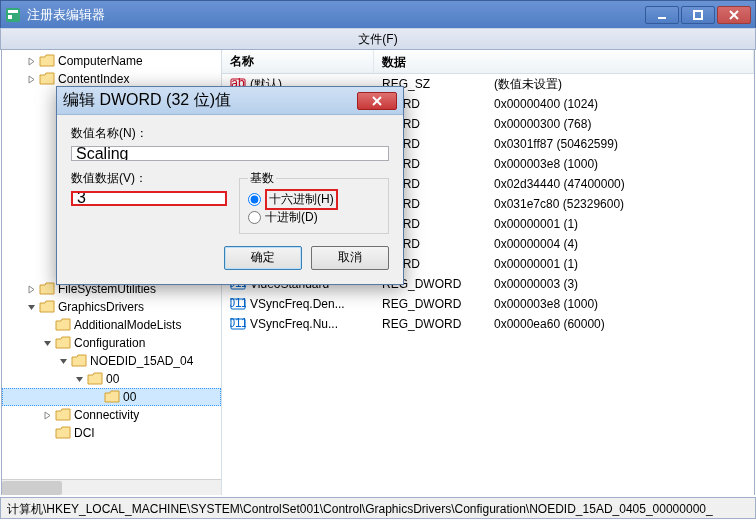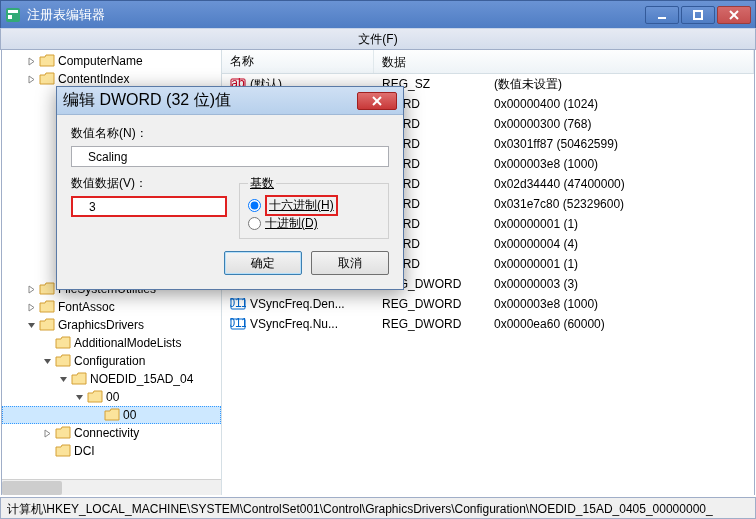"名称" .list-header .col { font-weight: none -> bold }
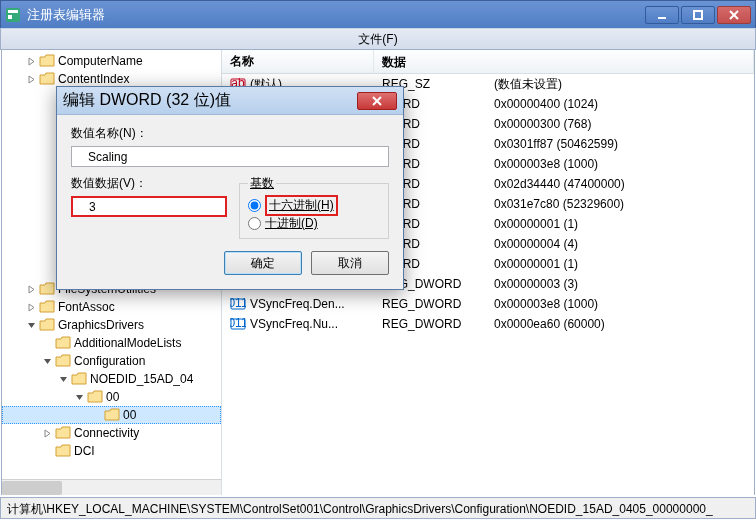"Scaling" .dialog input[type=text] { font-size: 12px -> 16px; height: 21px -> 15px; padding: 2px 16px -> 2px 4px }
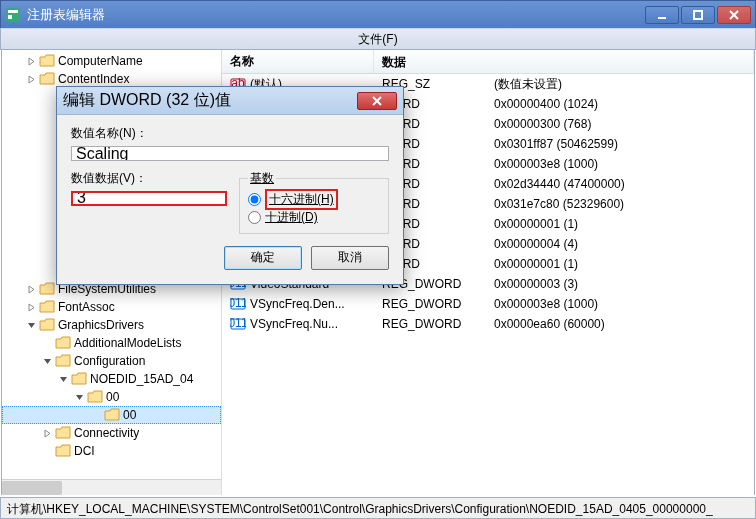"基数" .dialog fieldset { text-decoration: underline -> none }
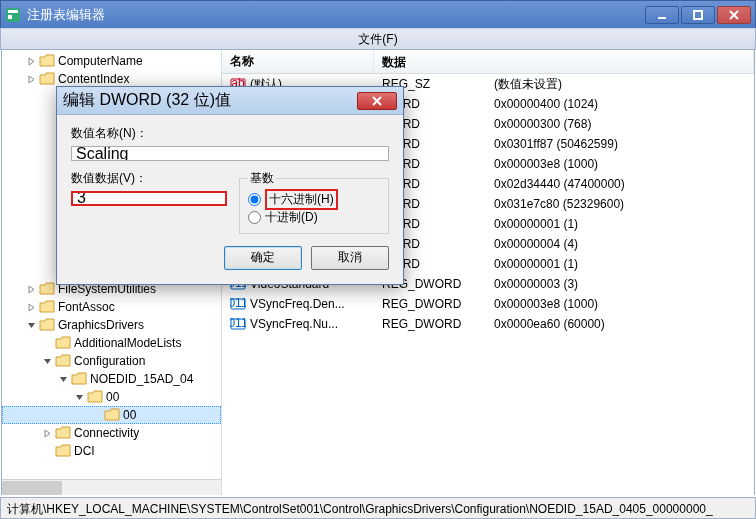"FontAssoc" div.tree-row { html: <div> <span> <svg> <path></path> </svg> </span> <svg> <path></path> </svg> <span>FontAssoc</span> </div> -> none }
